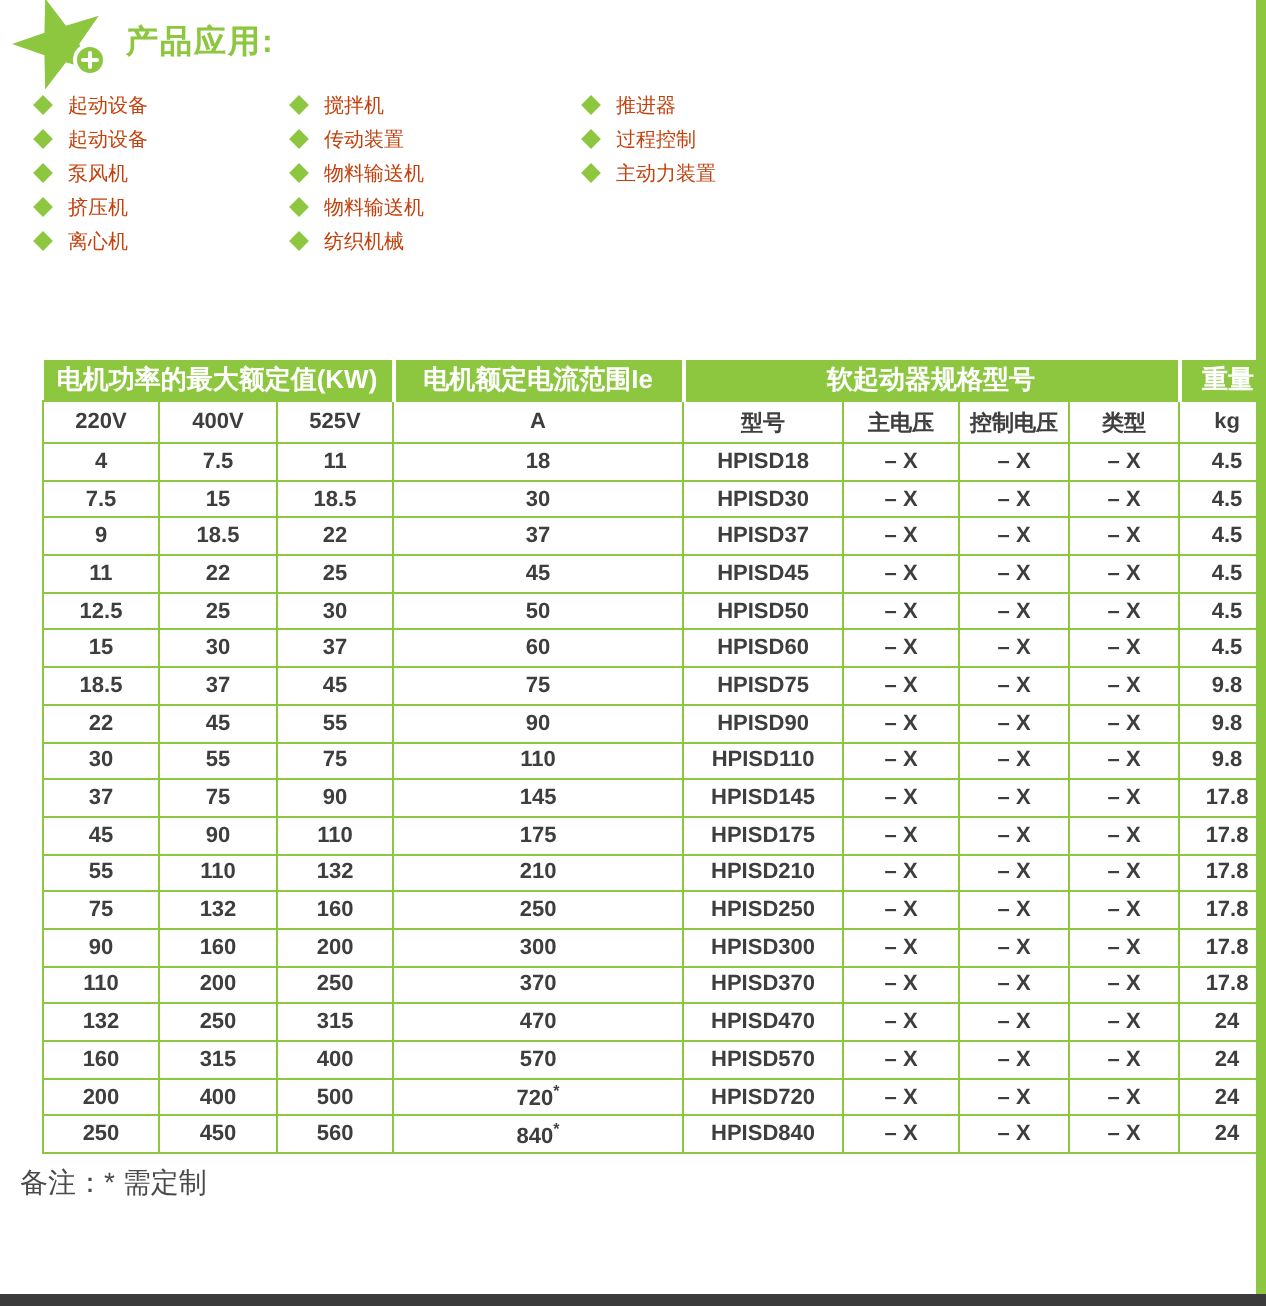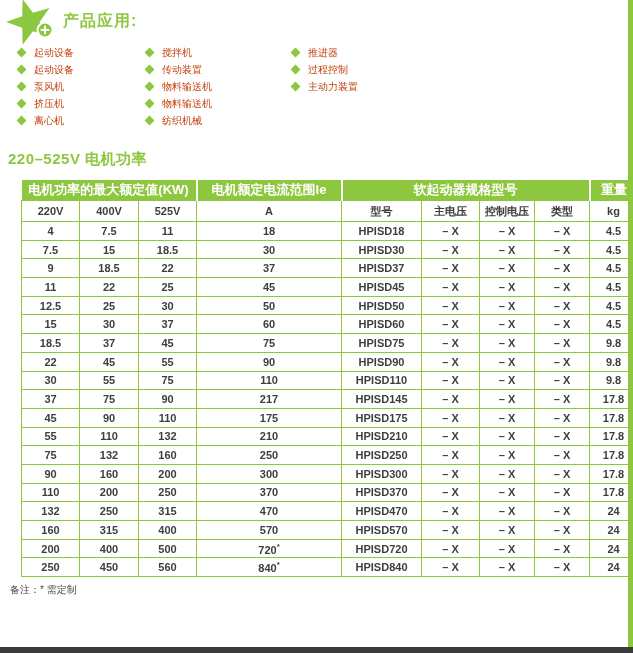"220–525V 电机功率" h2.section-title { html: <h2>220–525V 电机功率</h2> -> none }
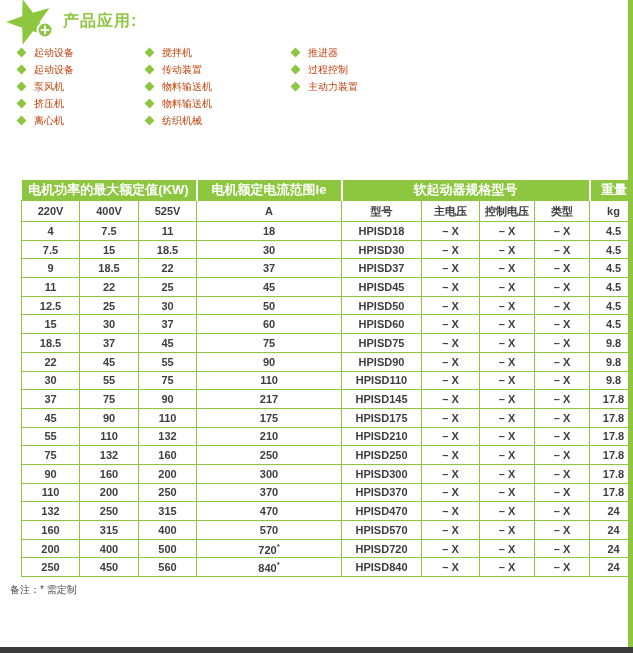"217" td { text: 217 -> 145 }
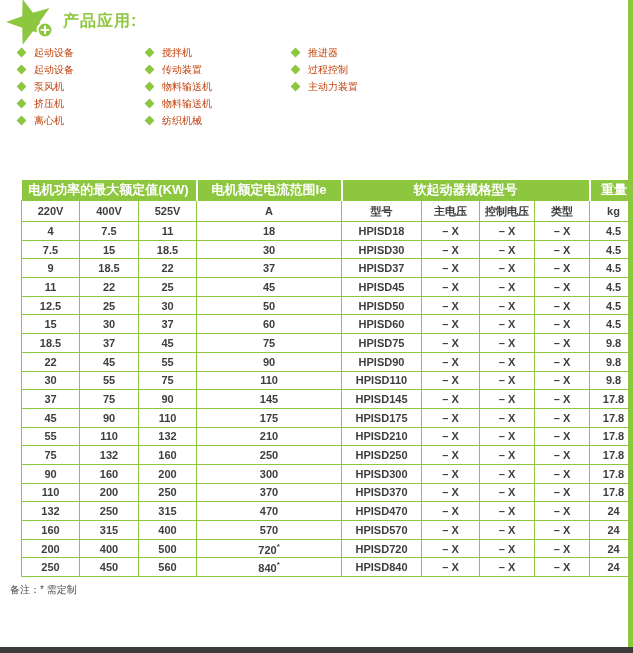"备注：* 需定制" .note { font-size: 10px -> 14px }
